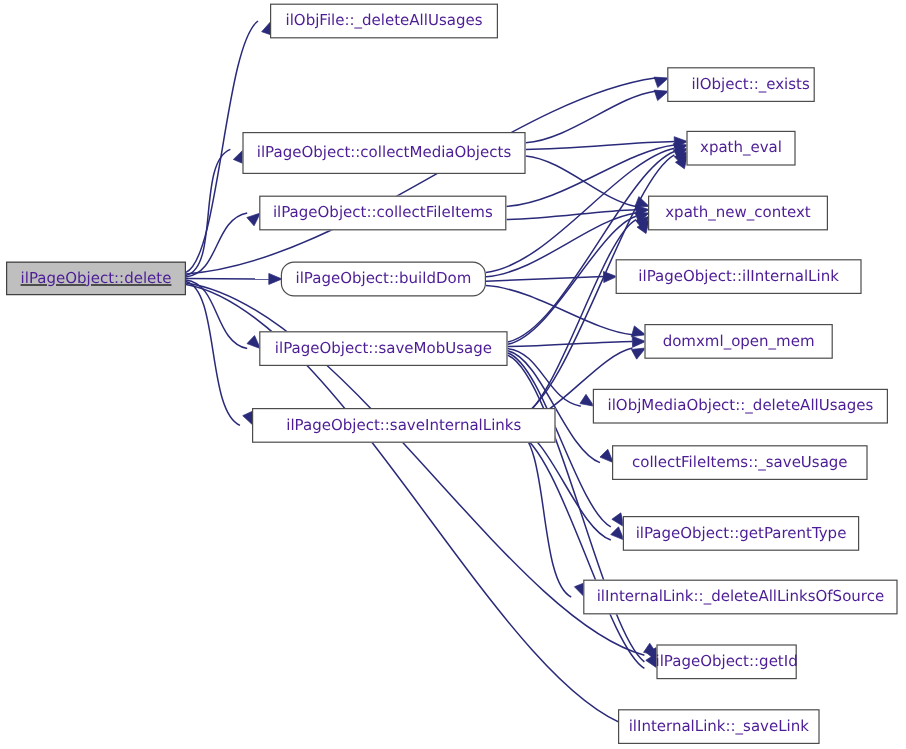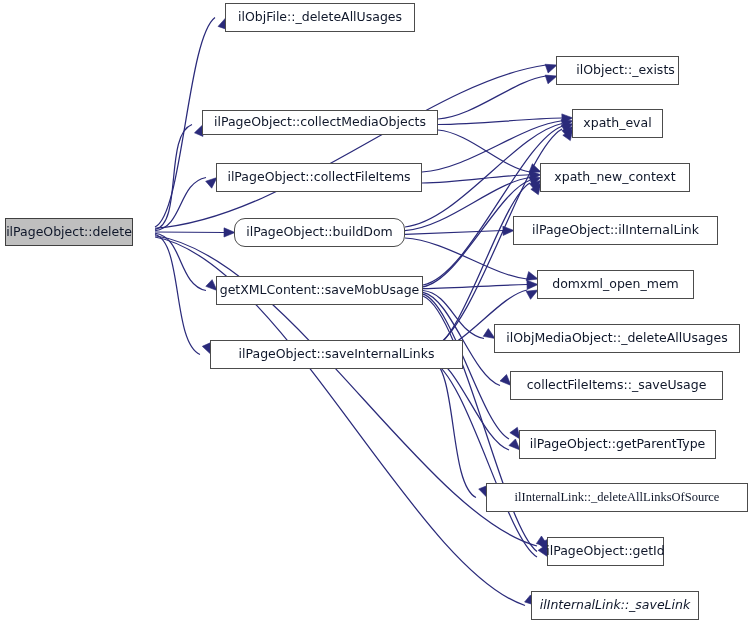"ilObjFile::_deleteAllUsages" .node-label { color: #0f172a -> #4c1d95 }
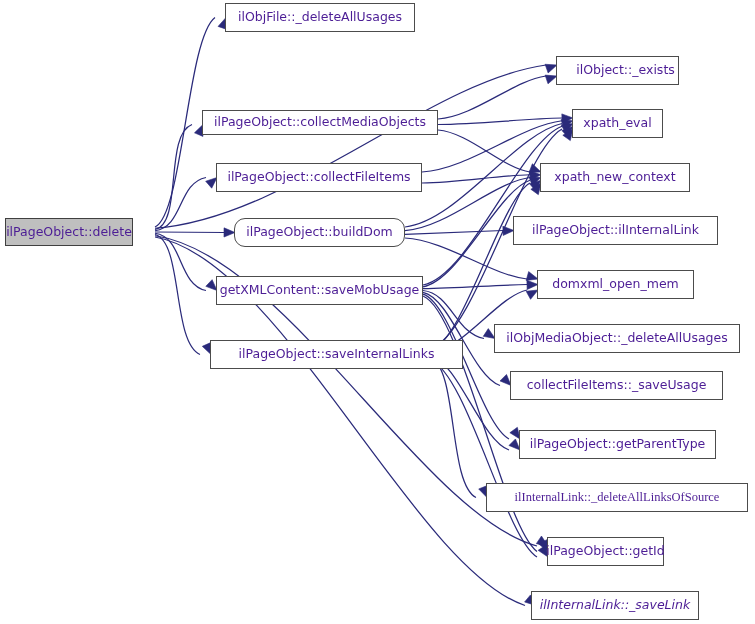"ilPageObject::collectMediaObjects" div.node-box { height: 25px -> 35px }
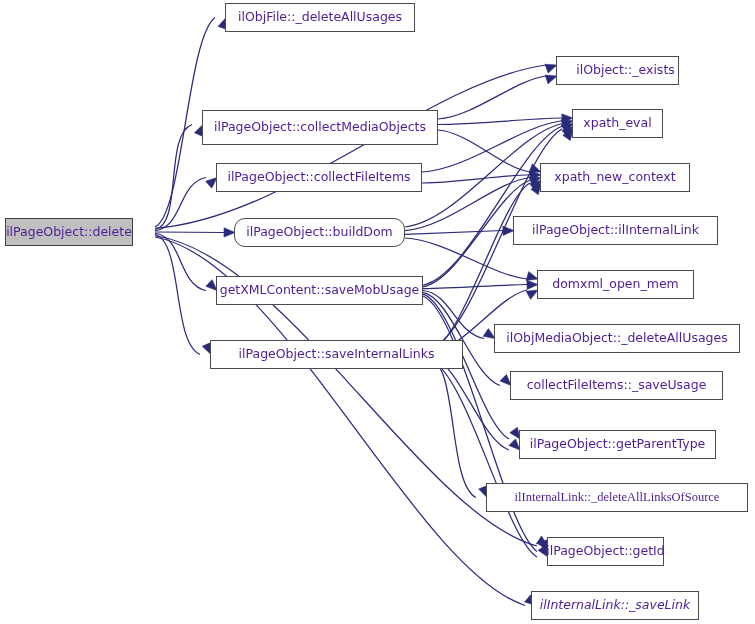"ilPageObject::delete" div.node-box { text-decoration: none -> underline; width: 128px -> 150px }
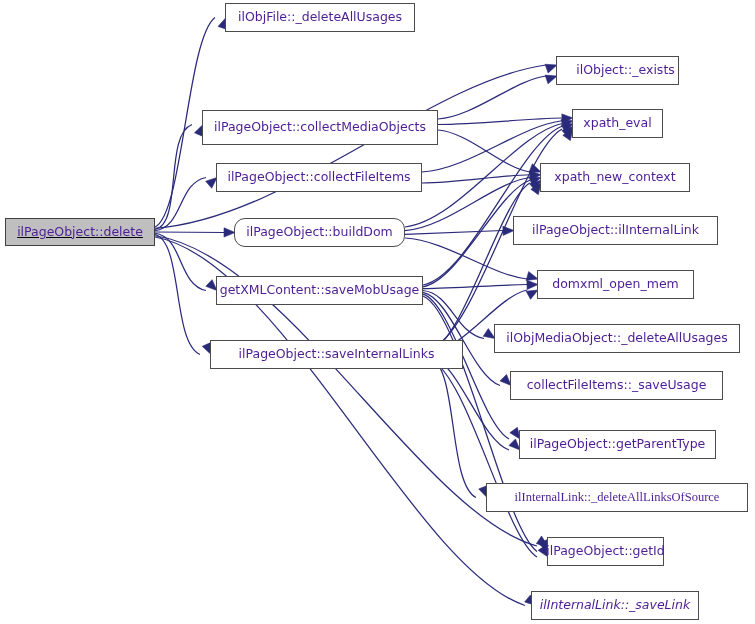"getXMLContent::saveMobUsage" span.node-label { text: getXMLContent::saveMobUsage -> ilPageObject::saveMobUsage }
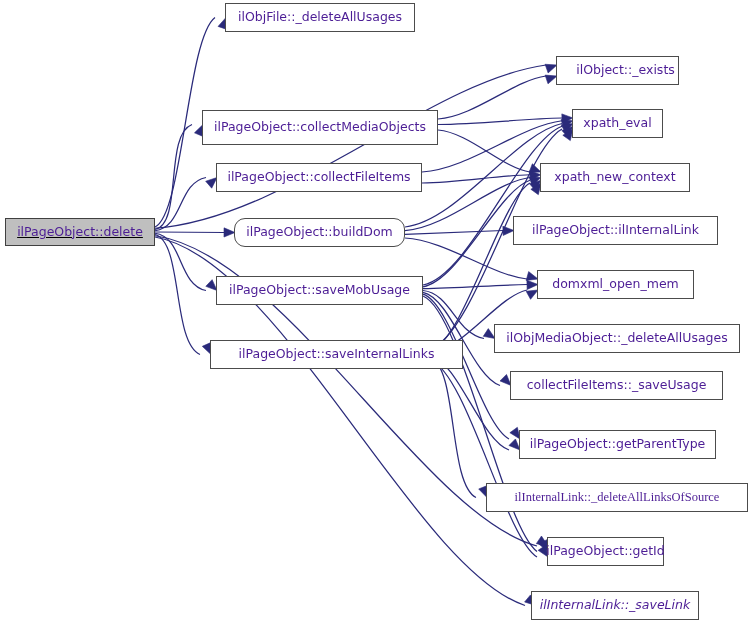"ilInternalLink::_deleteAllLinksOfSource" div.node-box { font-family: Liberation Serif, serif -> none }
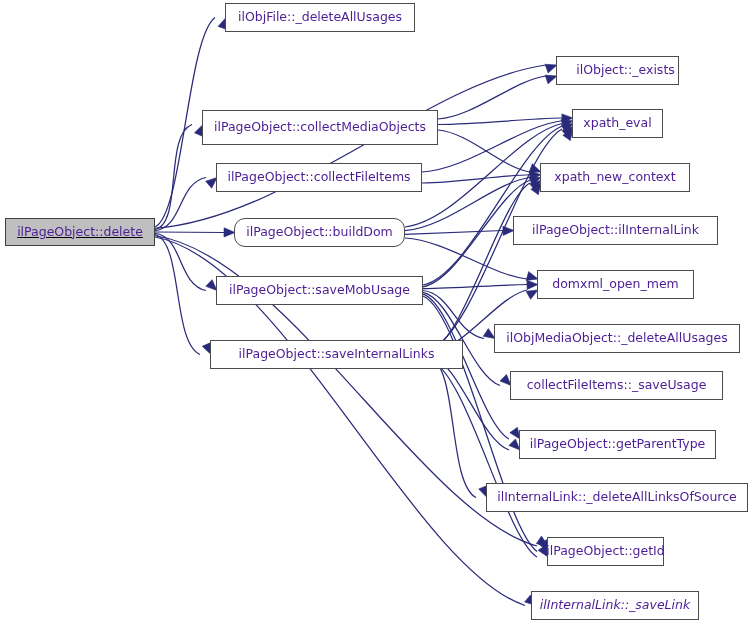"ilInternalLink::_saveLink" div.node-box { font-style: italic -> none; left: 531px -> 515px }
